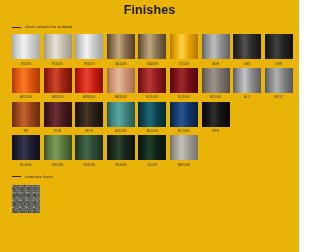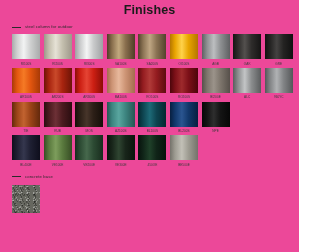"Finishes" .page { background: #ec4899 -> #eab308 }
